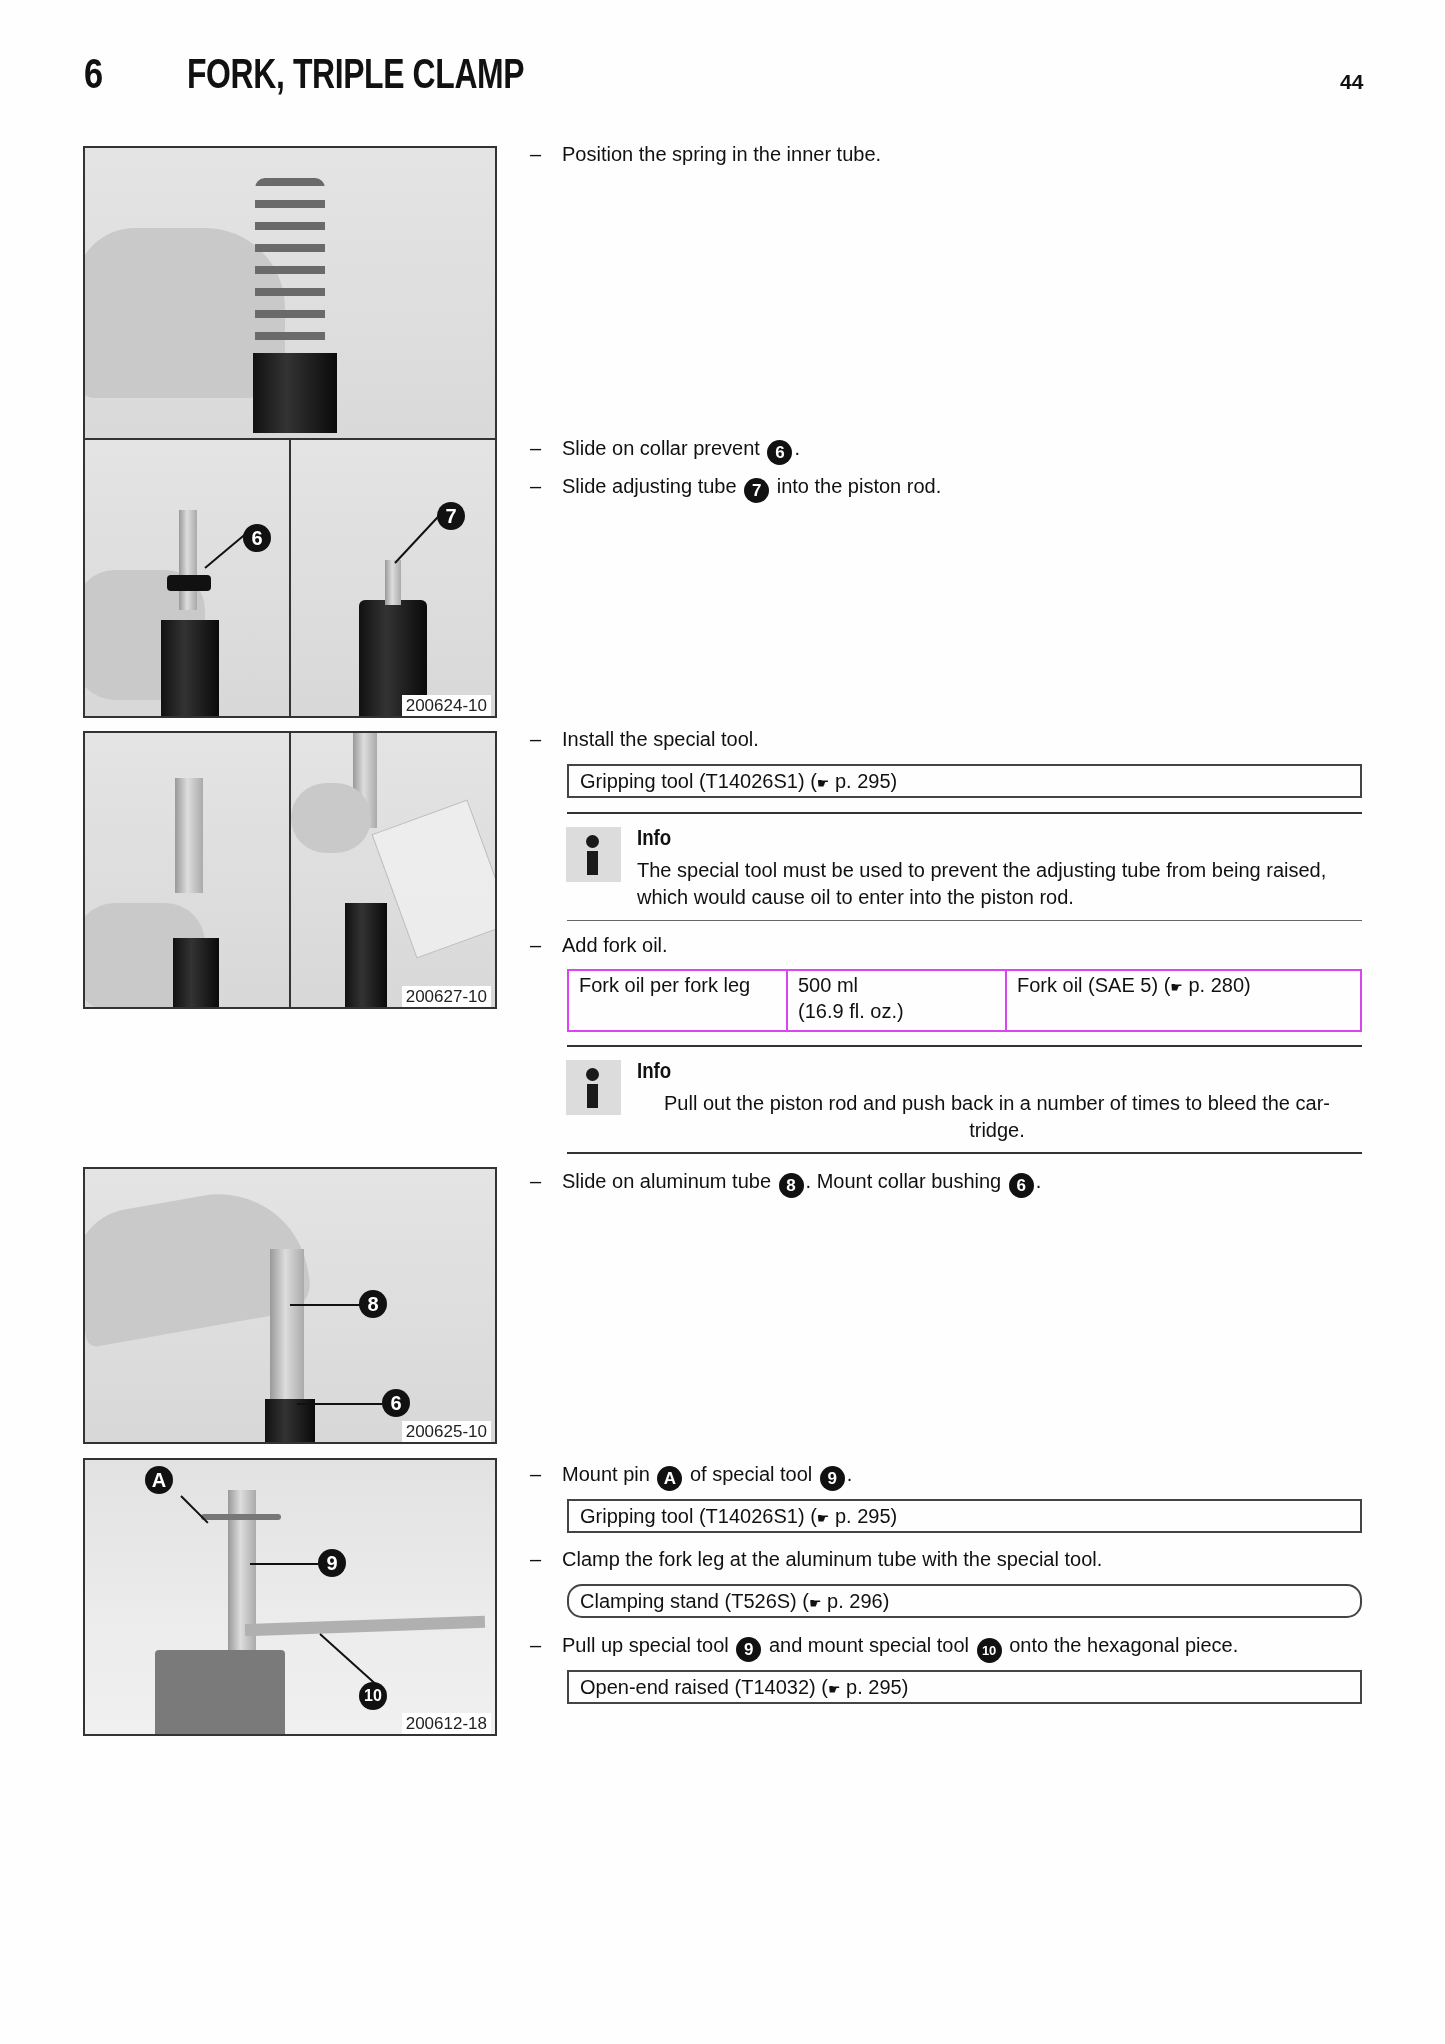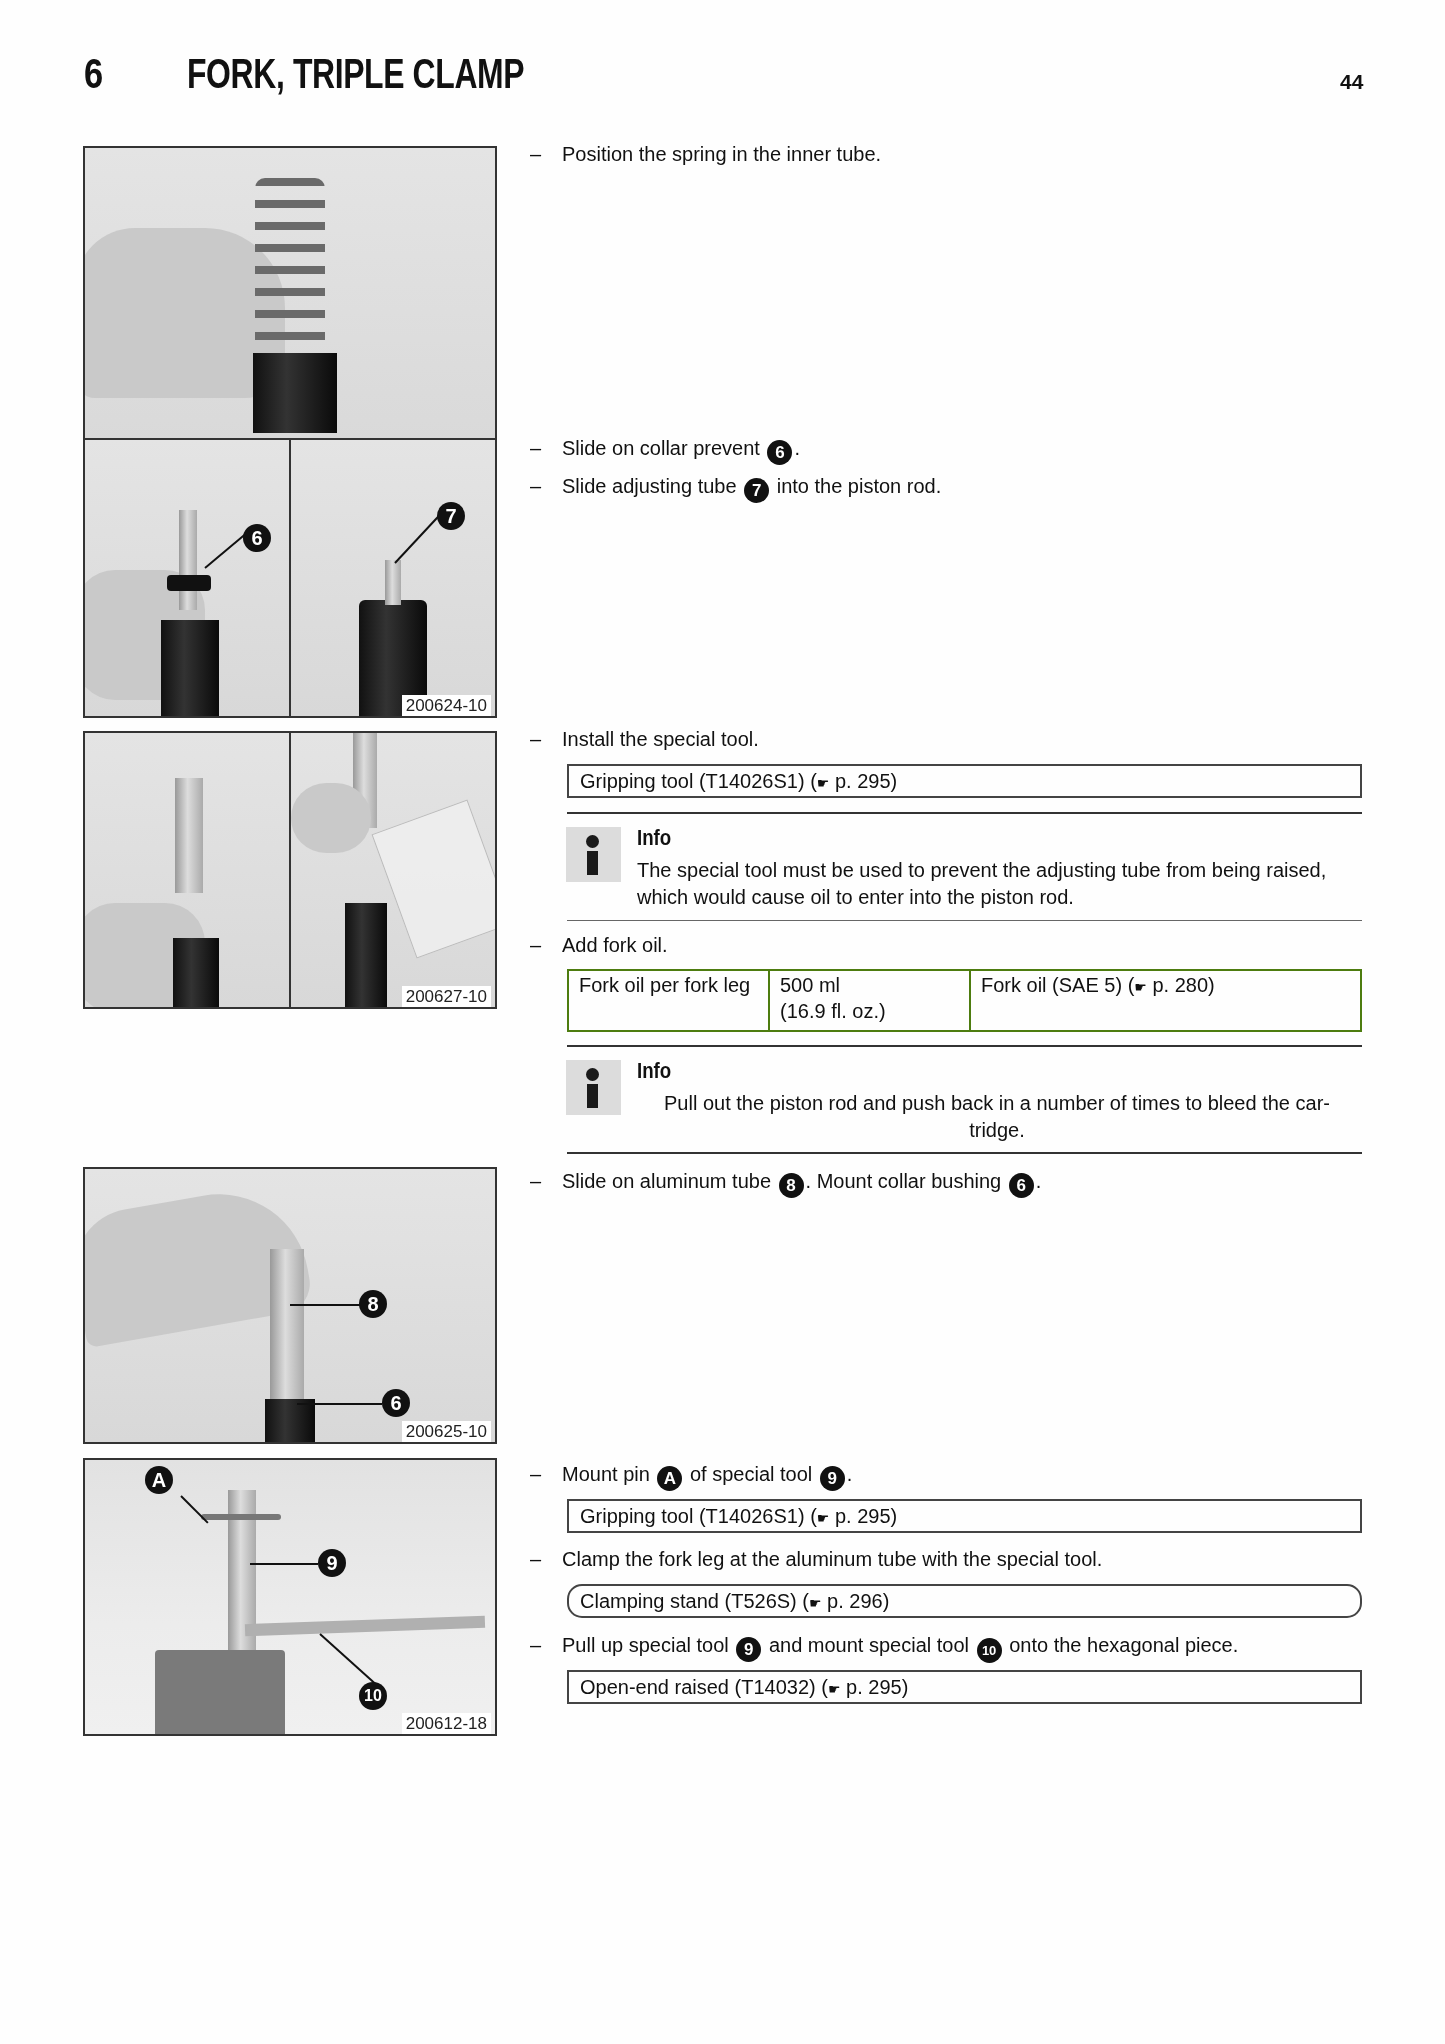"Fork oil per fork leg" table.spec td { border: 2px solid #4d7c0f -> 2px solid #d946ef; padding: 1px 10px 6px 10px -> 1px 28px 6px 10px }
